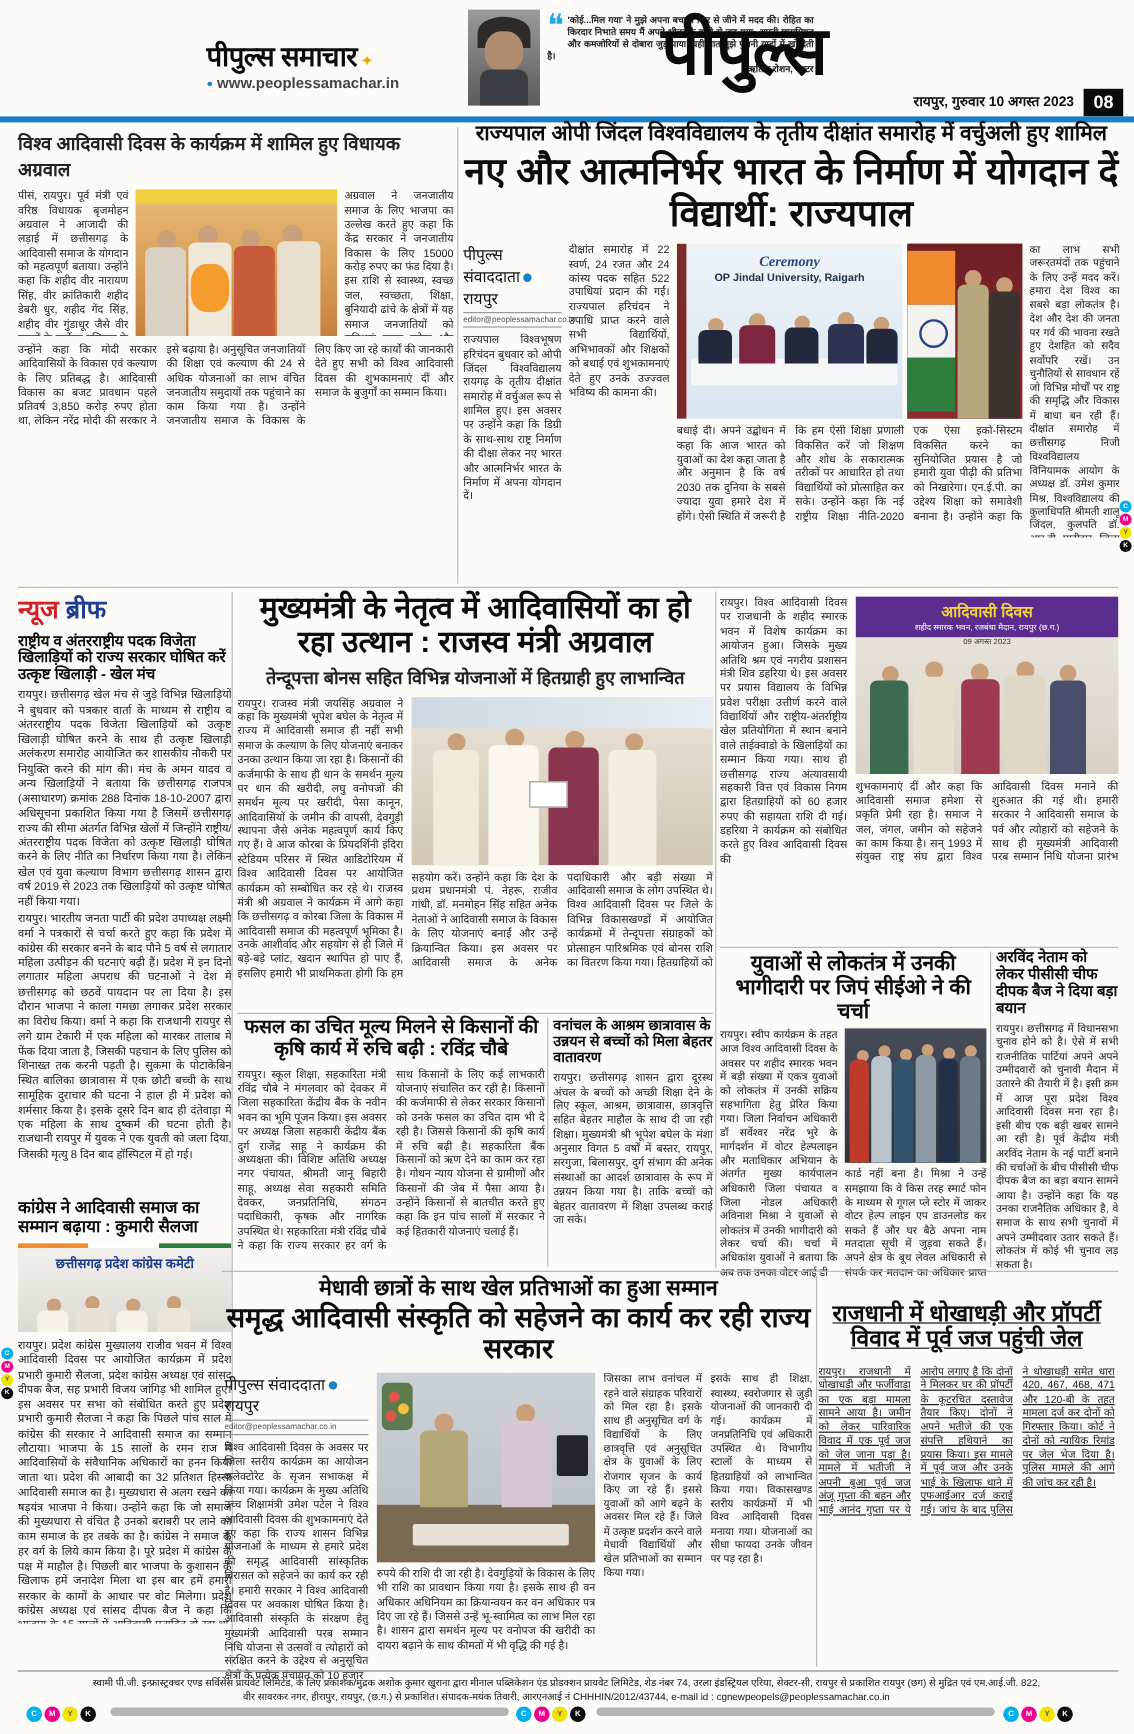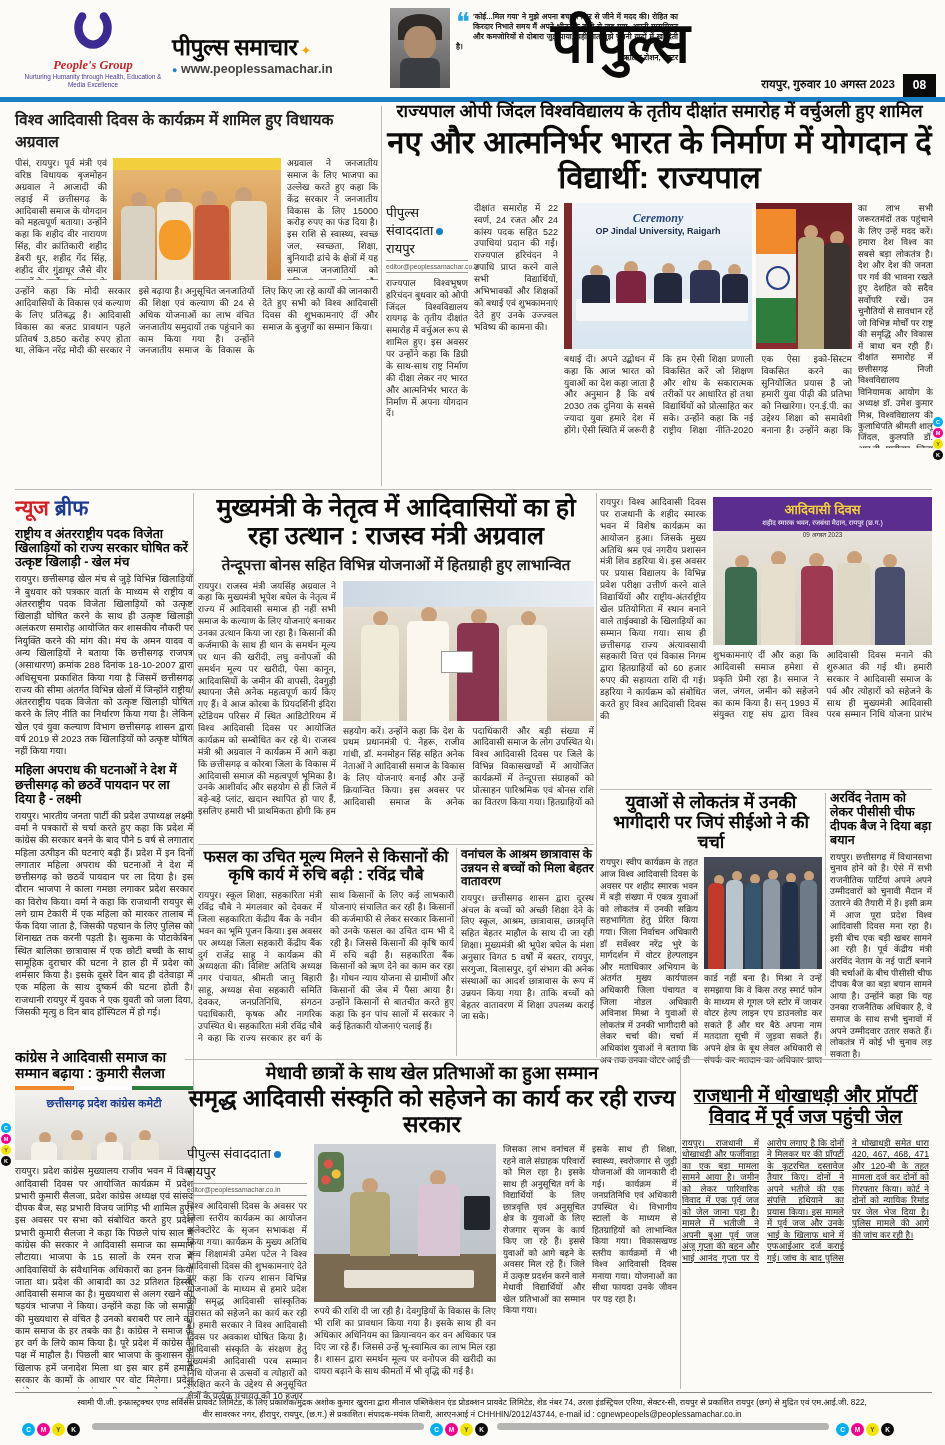"People's Group" div.abs { html: <div> <div> <svg> <path></path> </svg> </div> <div>People's Group</div> <div>Nurturing Humanity through Health, Education &amp; Media Excellence</div> </div> -> none }
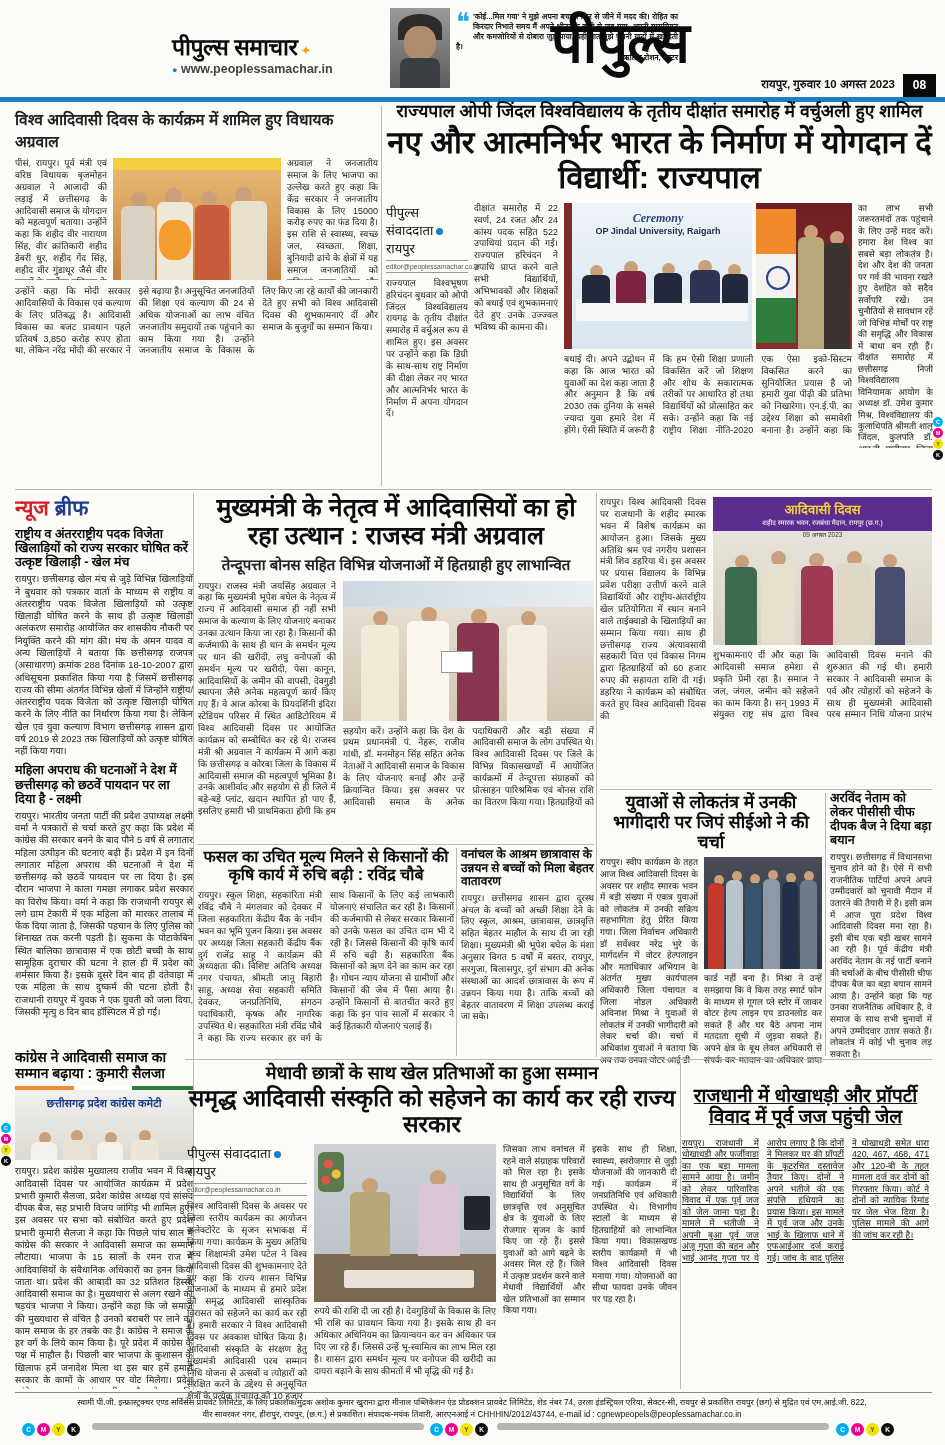"08" .pagenum { font-size: 12px -> 15px }
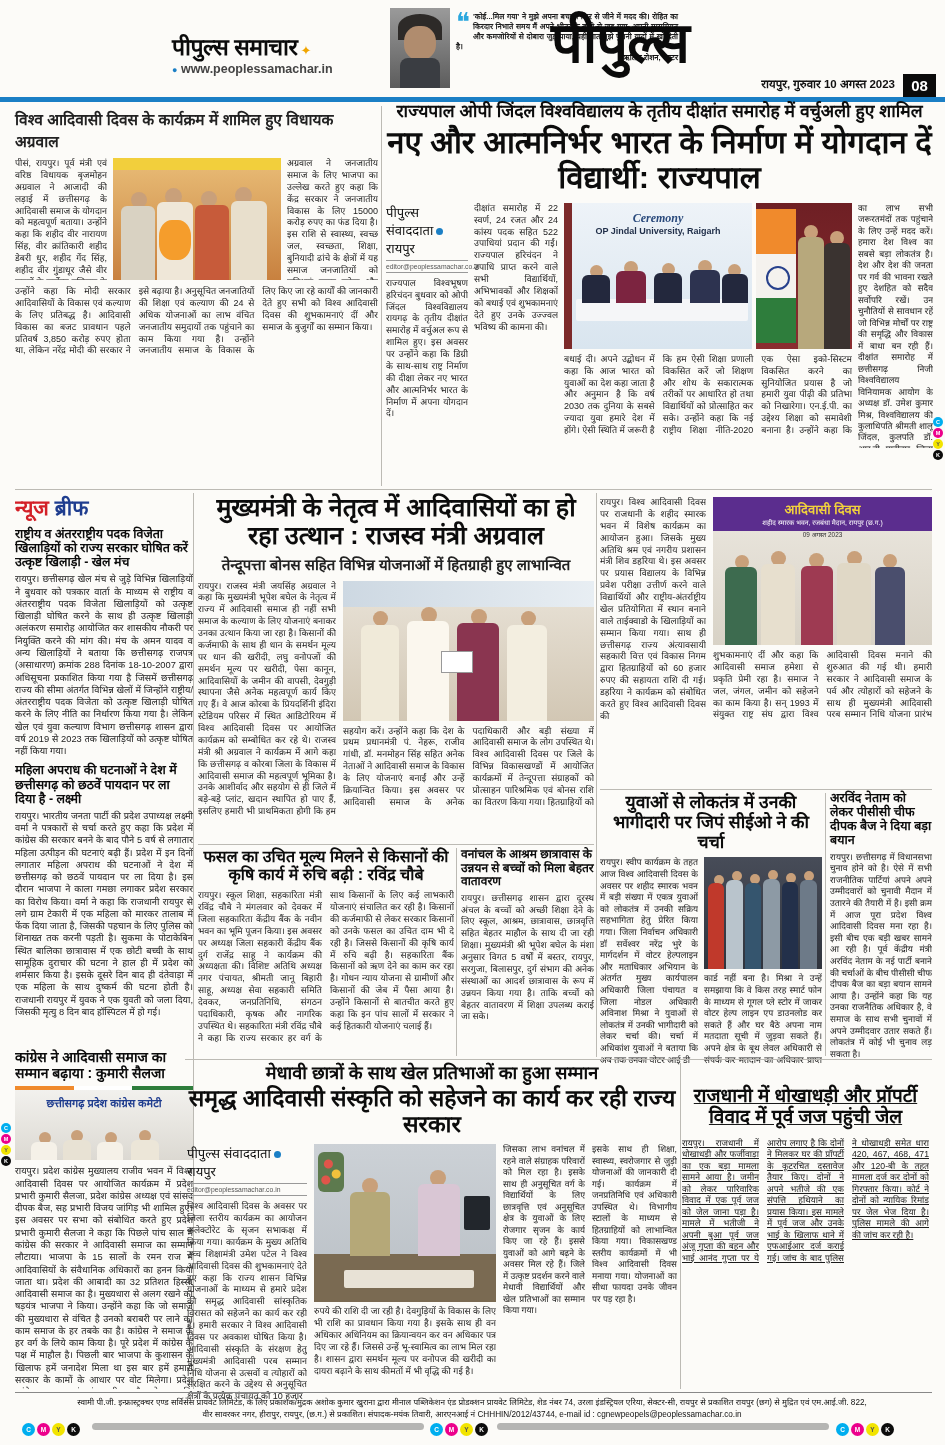"महिला अपराध की घटनाओं ने" div.hl { html: <div>महिला अपराध की घटनाओं ने देश में छत्तीसगढ़ को छठवें पायदान पर ला दिया है - लक्ष्मी</div> -> none }
